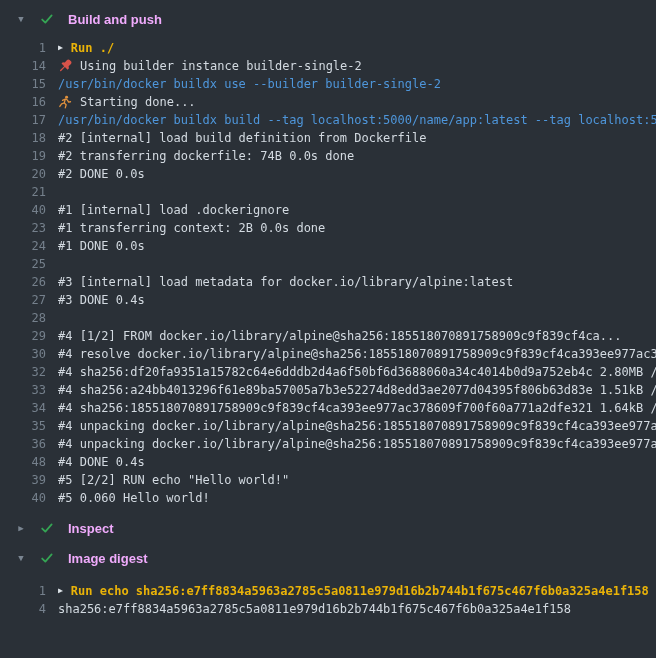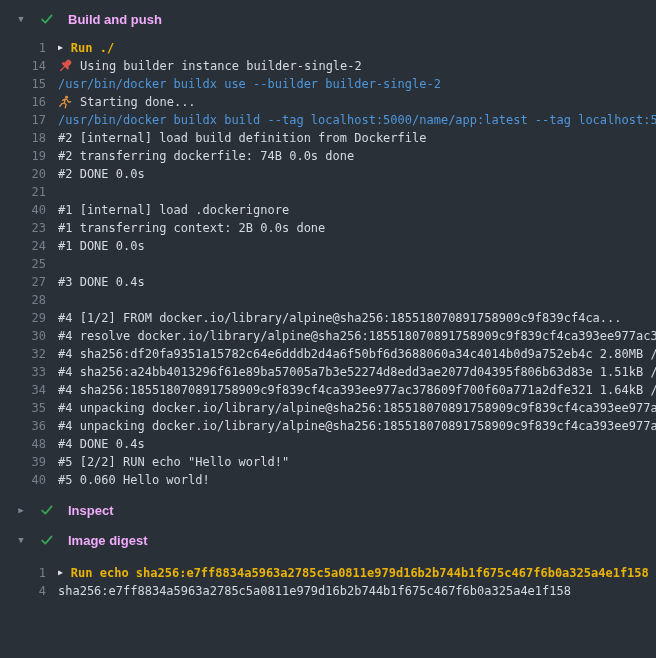"26" div.log-line { html: none -> <div> <a>26</a> <span> <span>#3 [internal] load metadata for docker.io/library/alpine:latest</span> </span> </div> }
